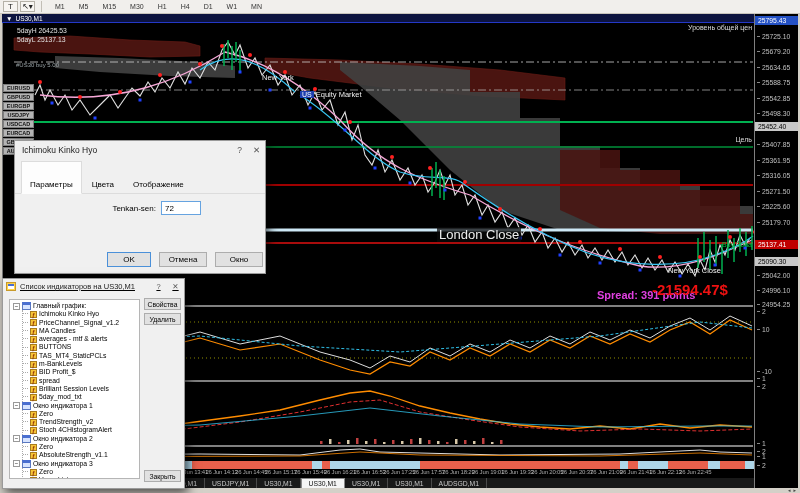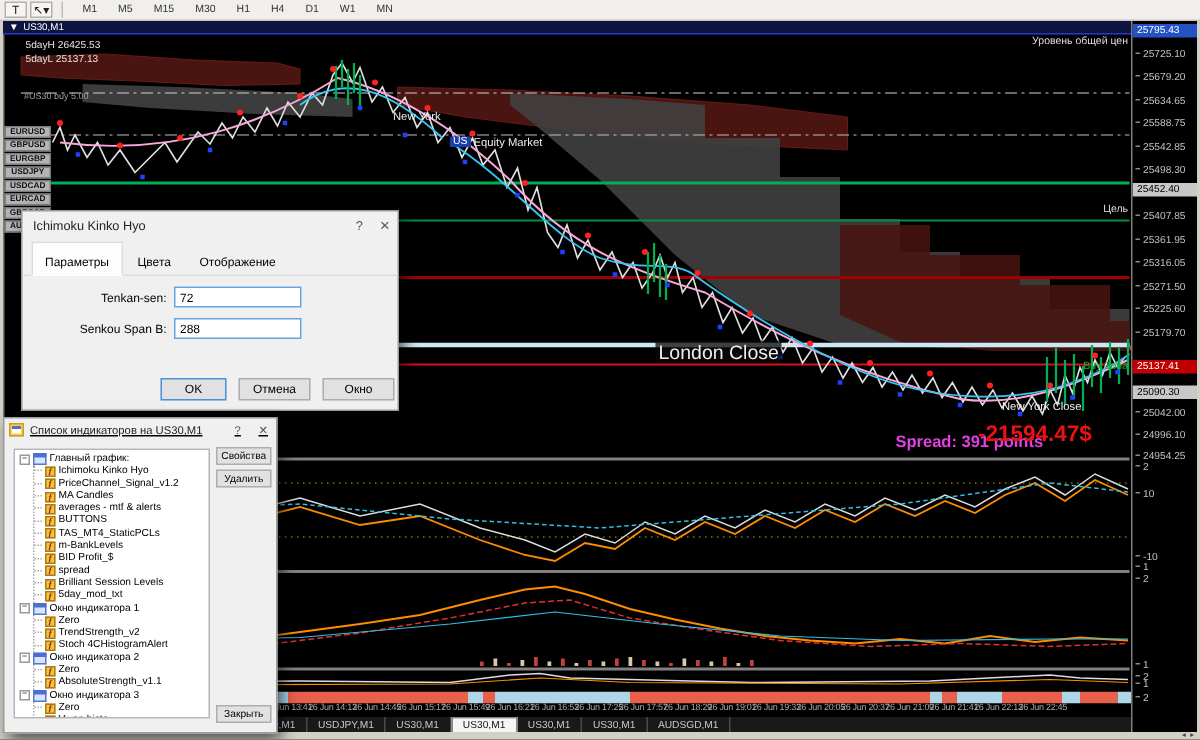"Параметры" .ich-tab { padding: 8px 8px 3px -> 18px 8px 3px }
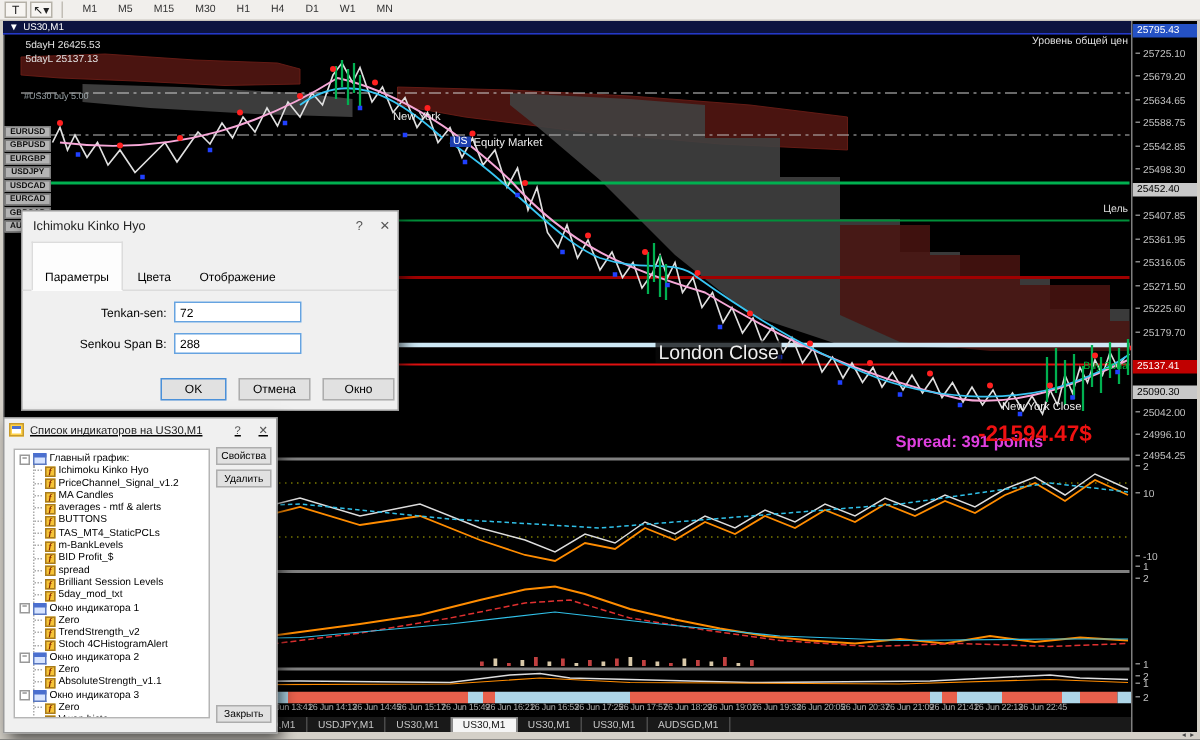"72" .ich-input { width: 85px -> 40px }
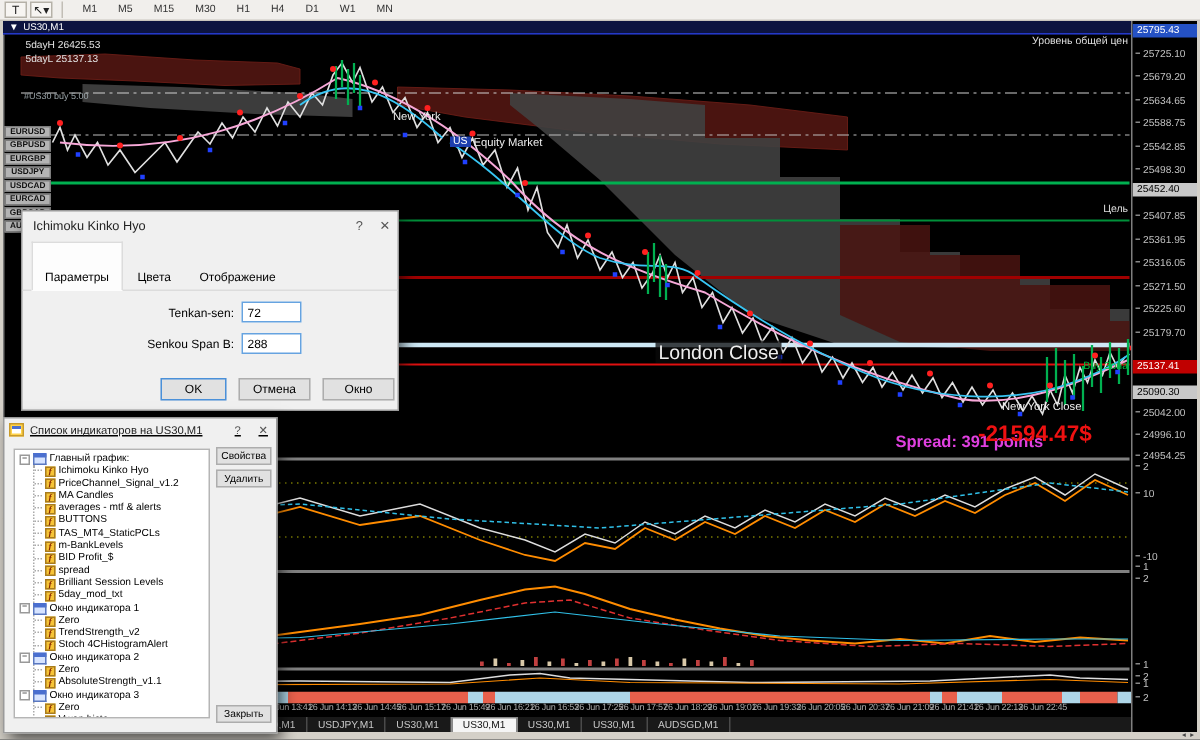"Senkou Span B:" div.ich-row { html: <div> <span>Senkou Span B:</span> <input> </div> -> none }
